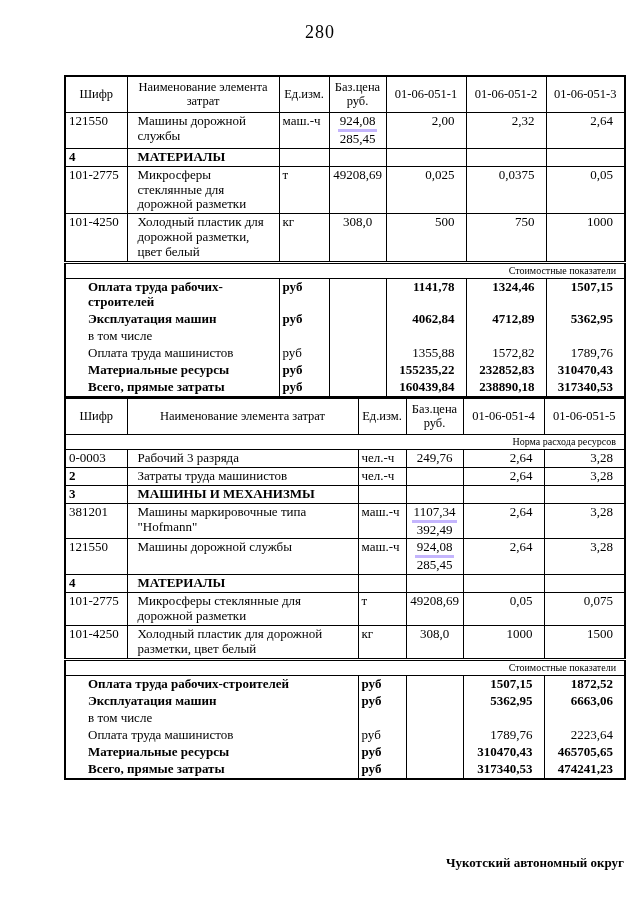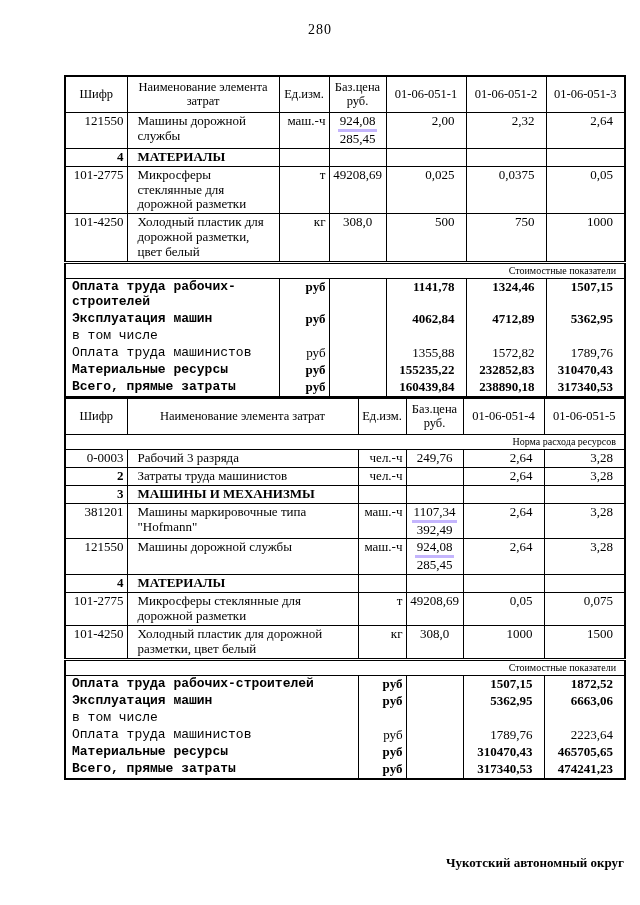"280" .page-number { font-size: 14px -> 18px }
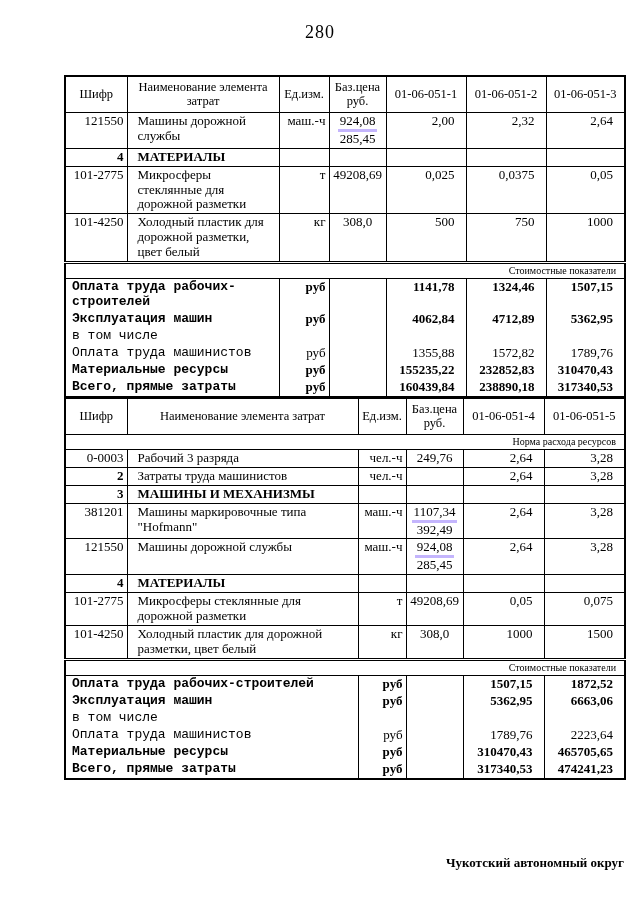"121550" td.code { text-align: right -> left }
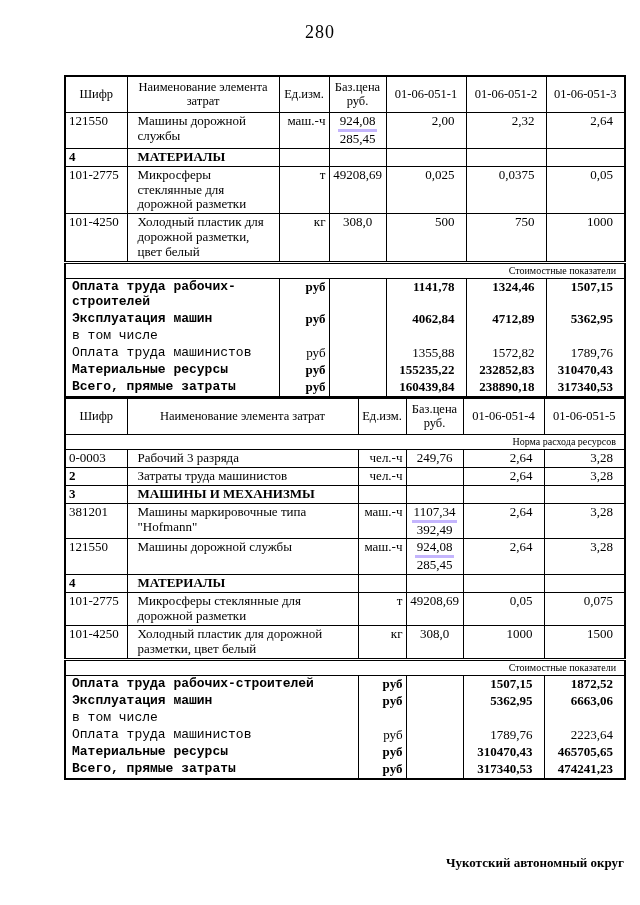"маш.-ч" td.unit { text-align: right -> left }
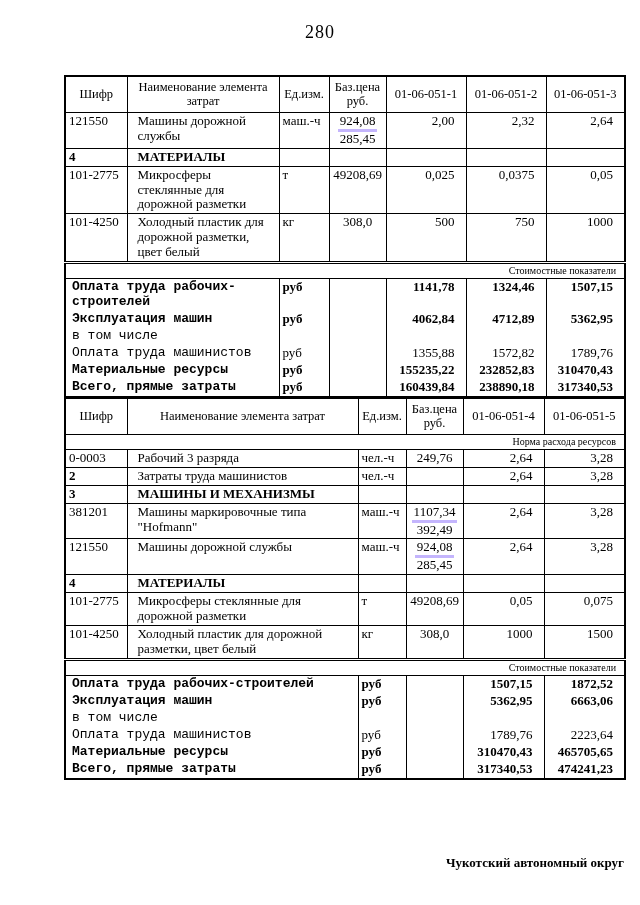"Оплата труда рабочих-строителей" tr.cost td.label, tr.note td.label { font-family: Liberation Mono, monospace -> none; padding-left: 6px -> 22px }
